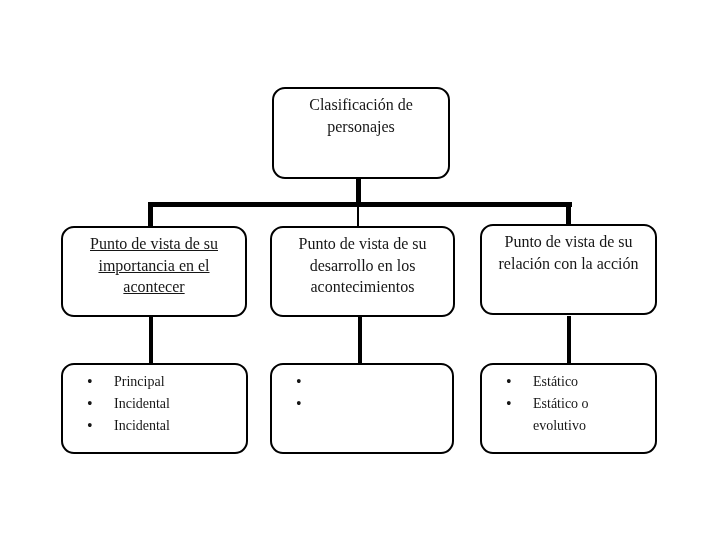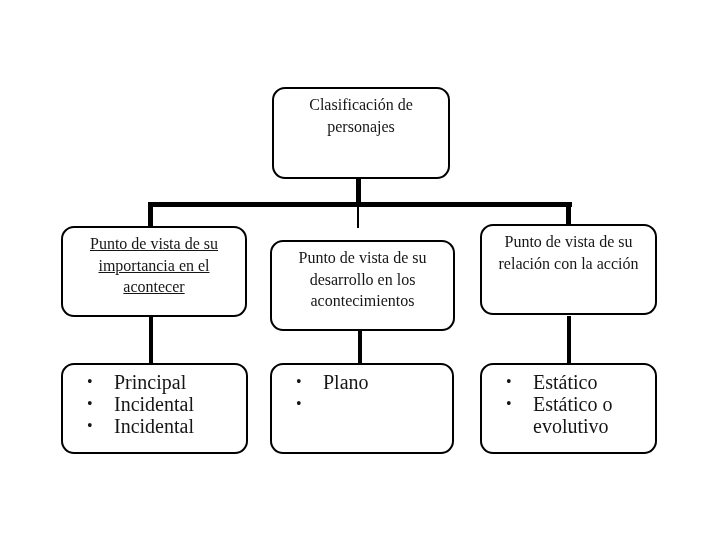"Punto de vista de su desarrollo" .node-b1 { top: 240px -> 226px }
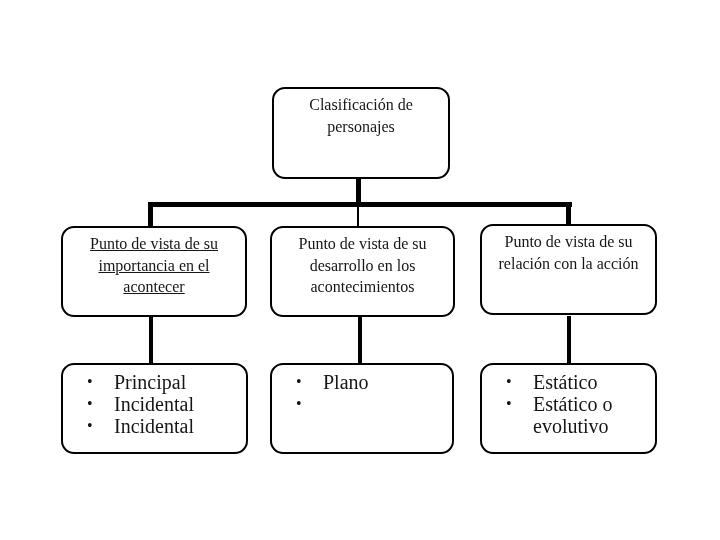"Principal" .itext { font-size: 20px -> 14px }
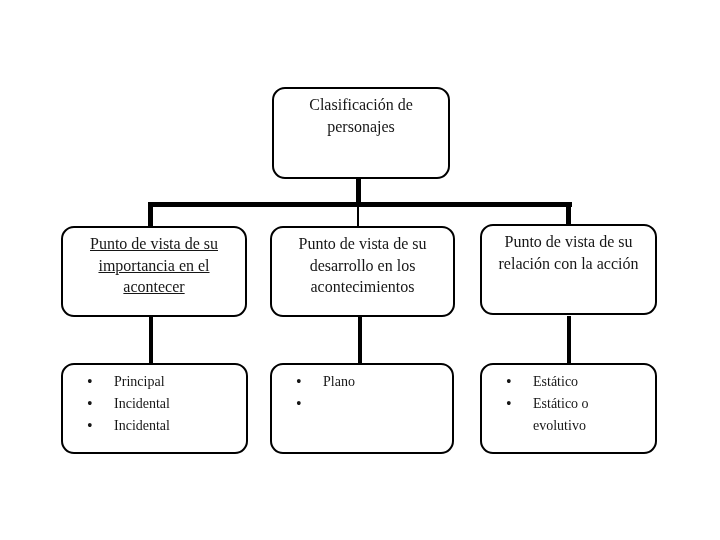"Plano" span.itext { html: <span>Plano</span> -> none }
